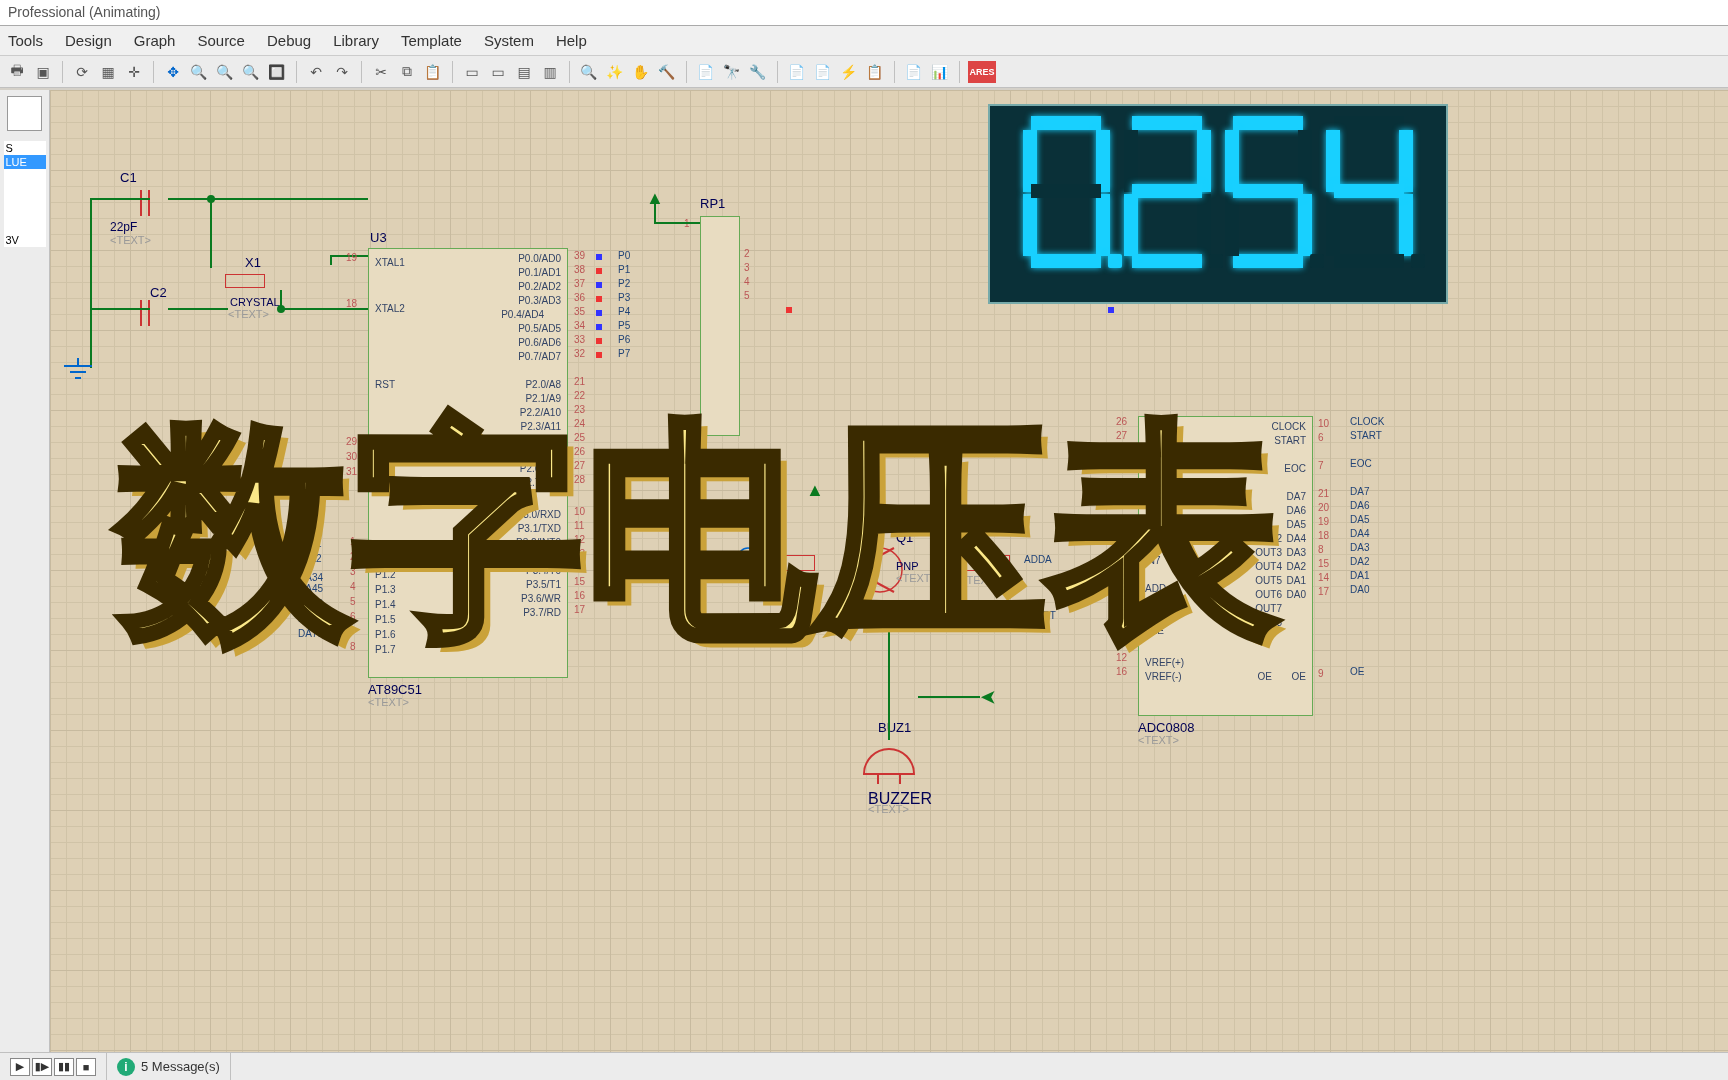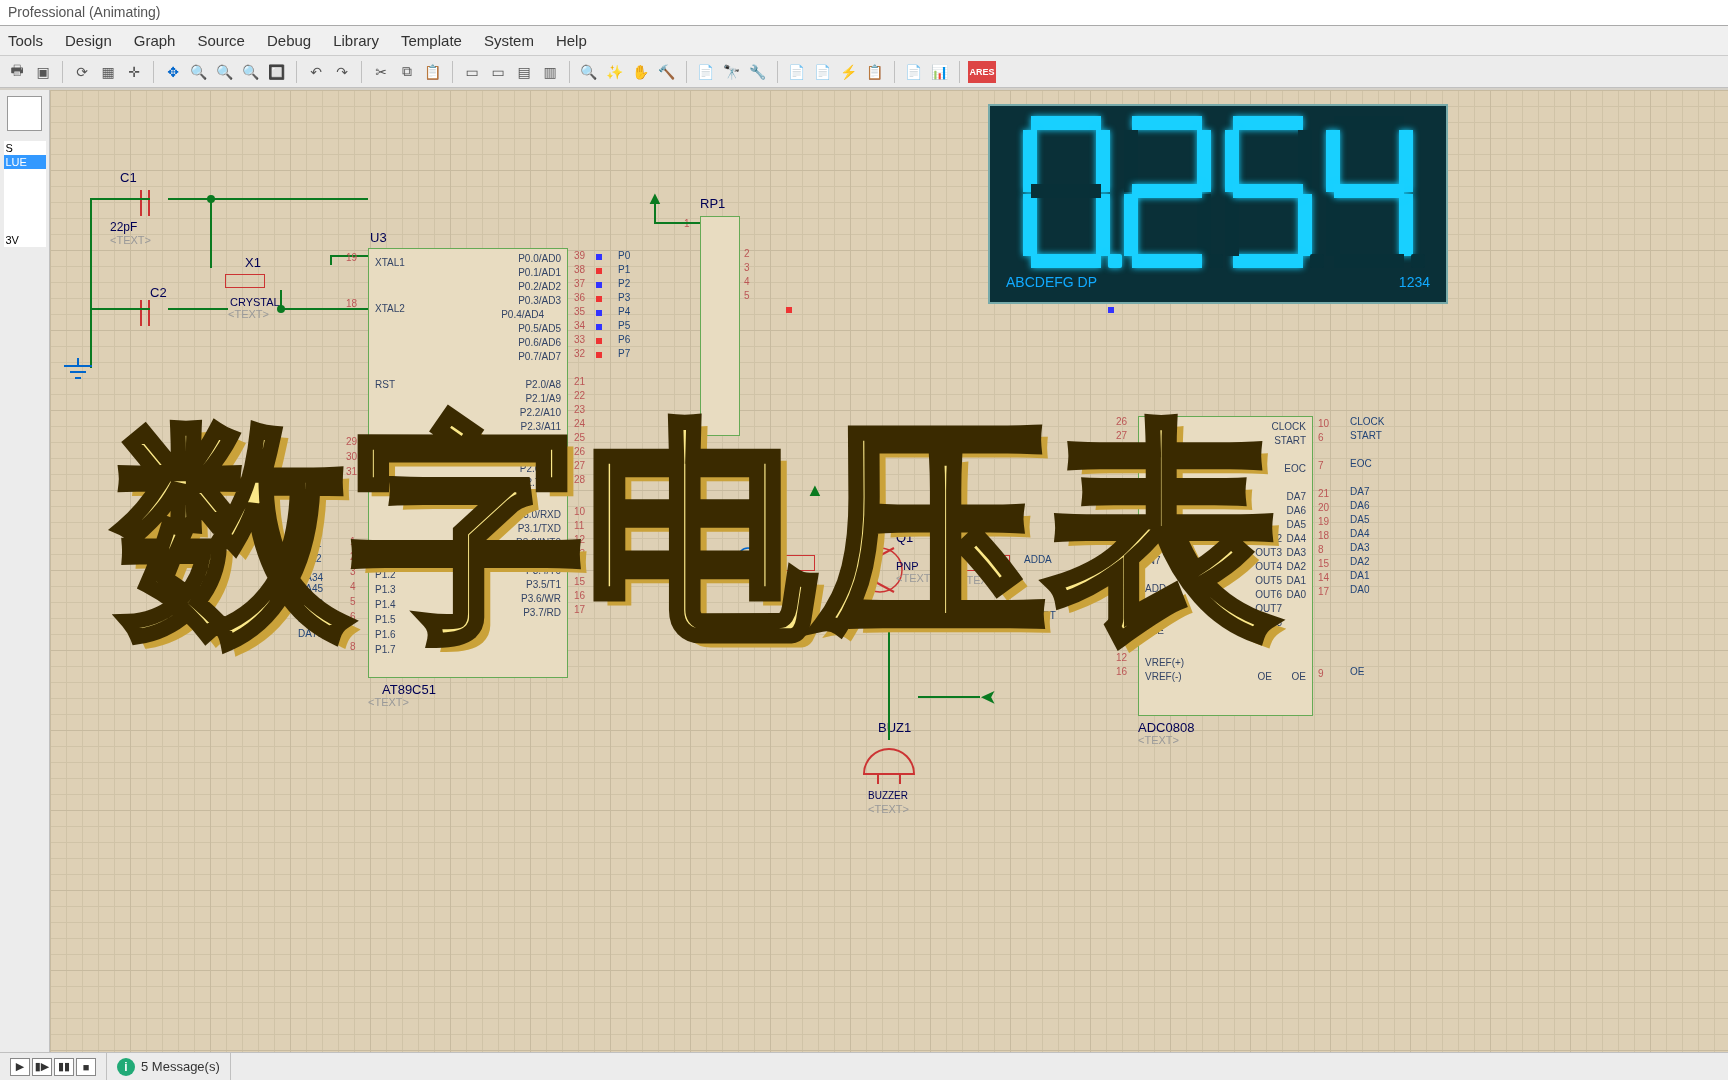"ABCDEFG DP" div.lbl { html: <div> <span>ABCDEFG DP</span> <span>1234</span> </div> -> none }
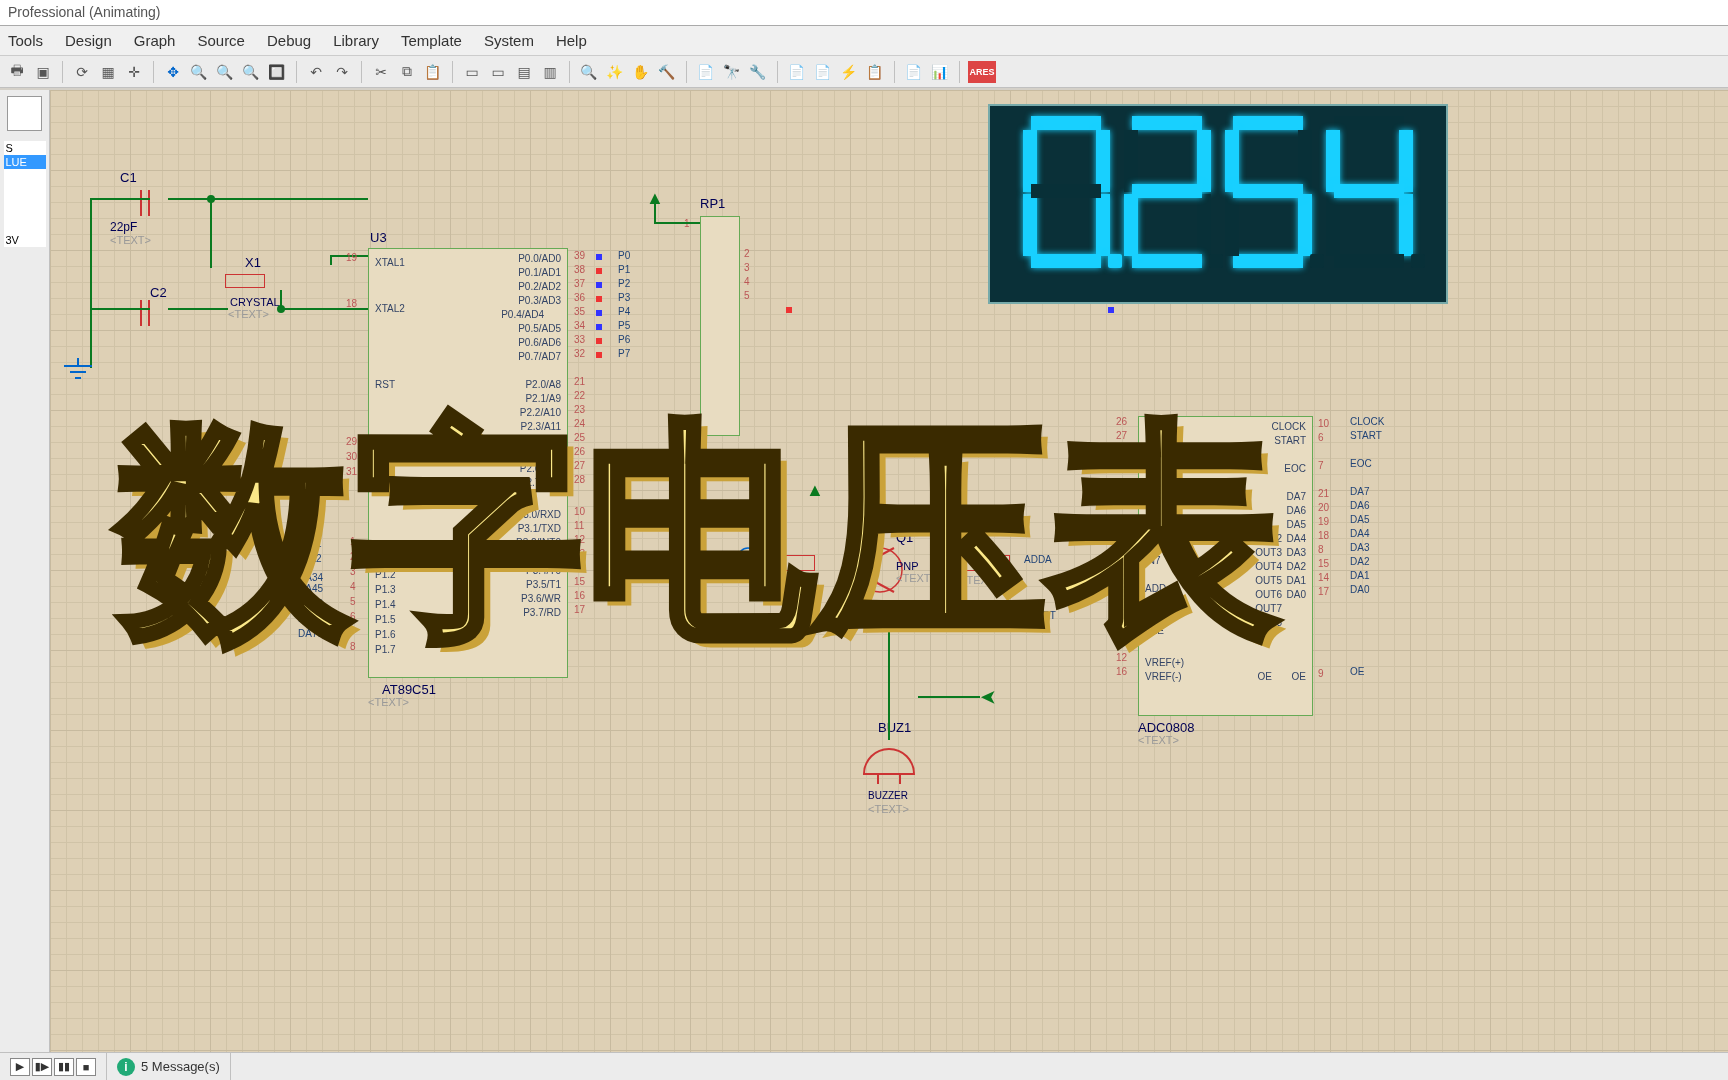"AT89C51" div.clabel { left: 332px -> 318px }
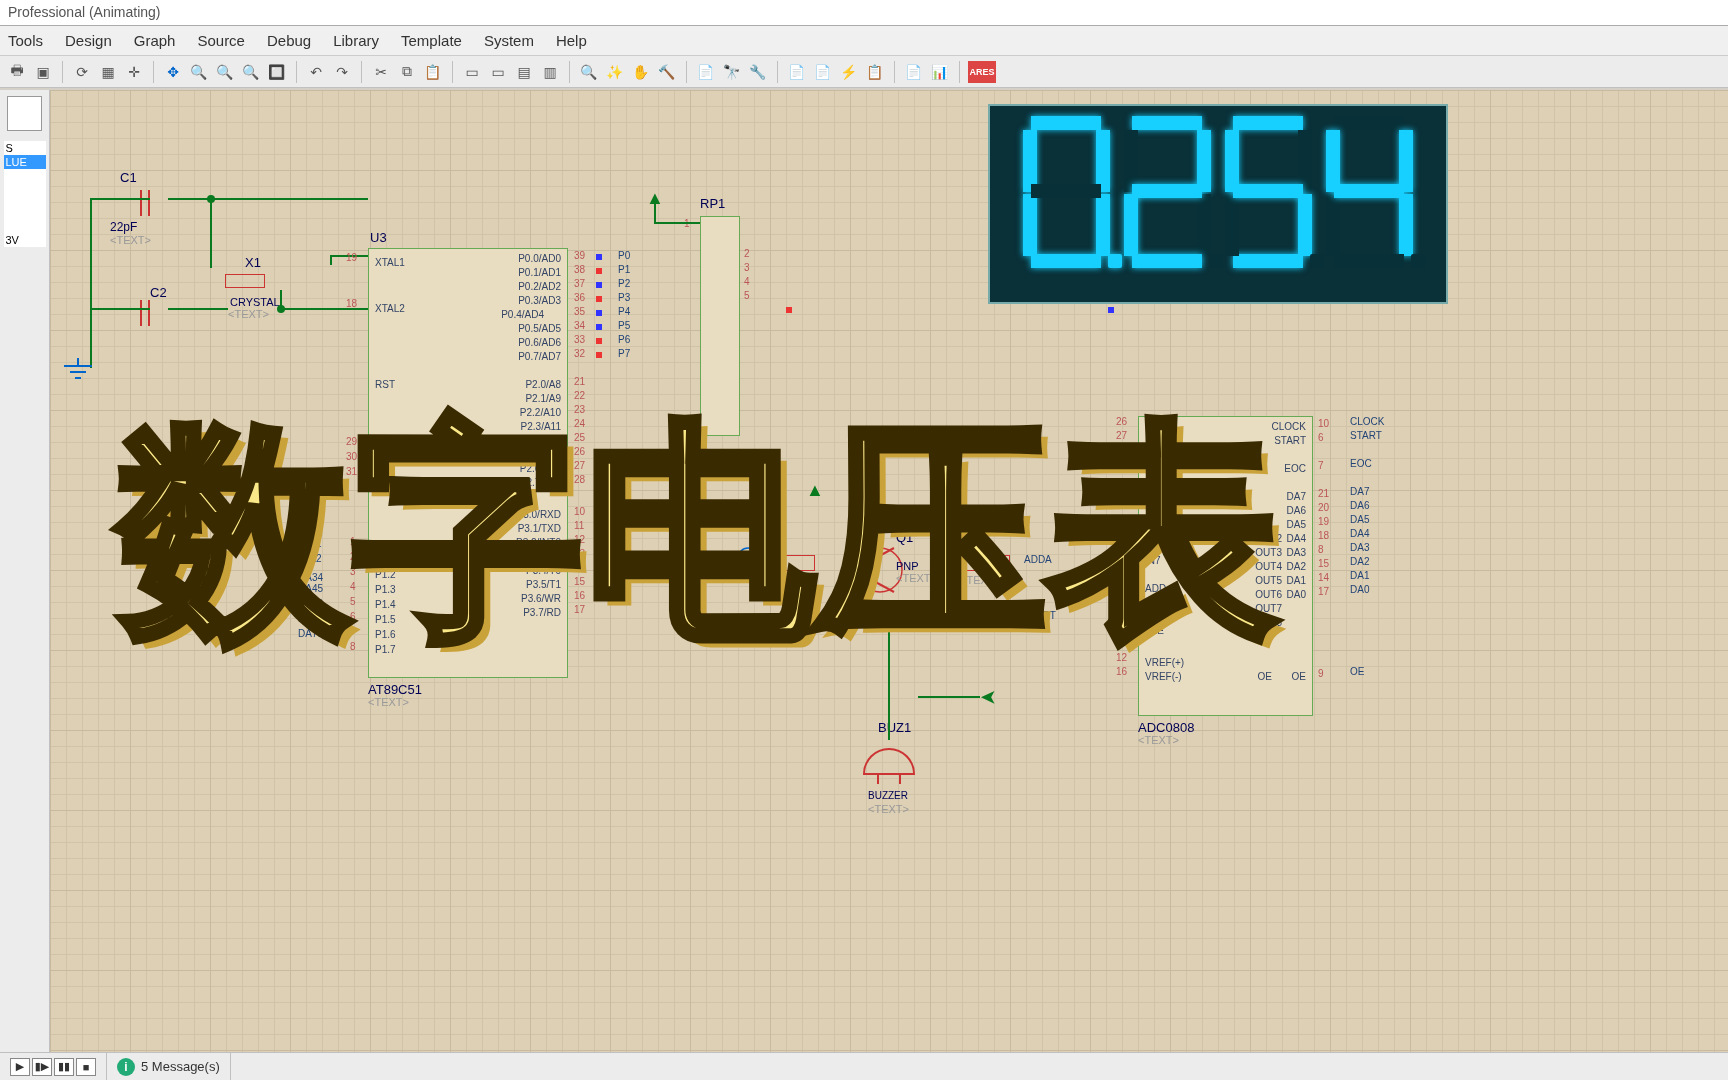"BUZZER" div.clabel { font-size: 10px -> 16px }
